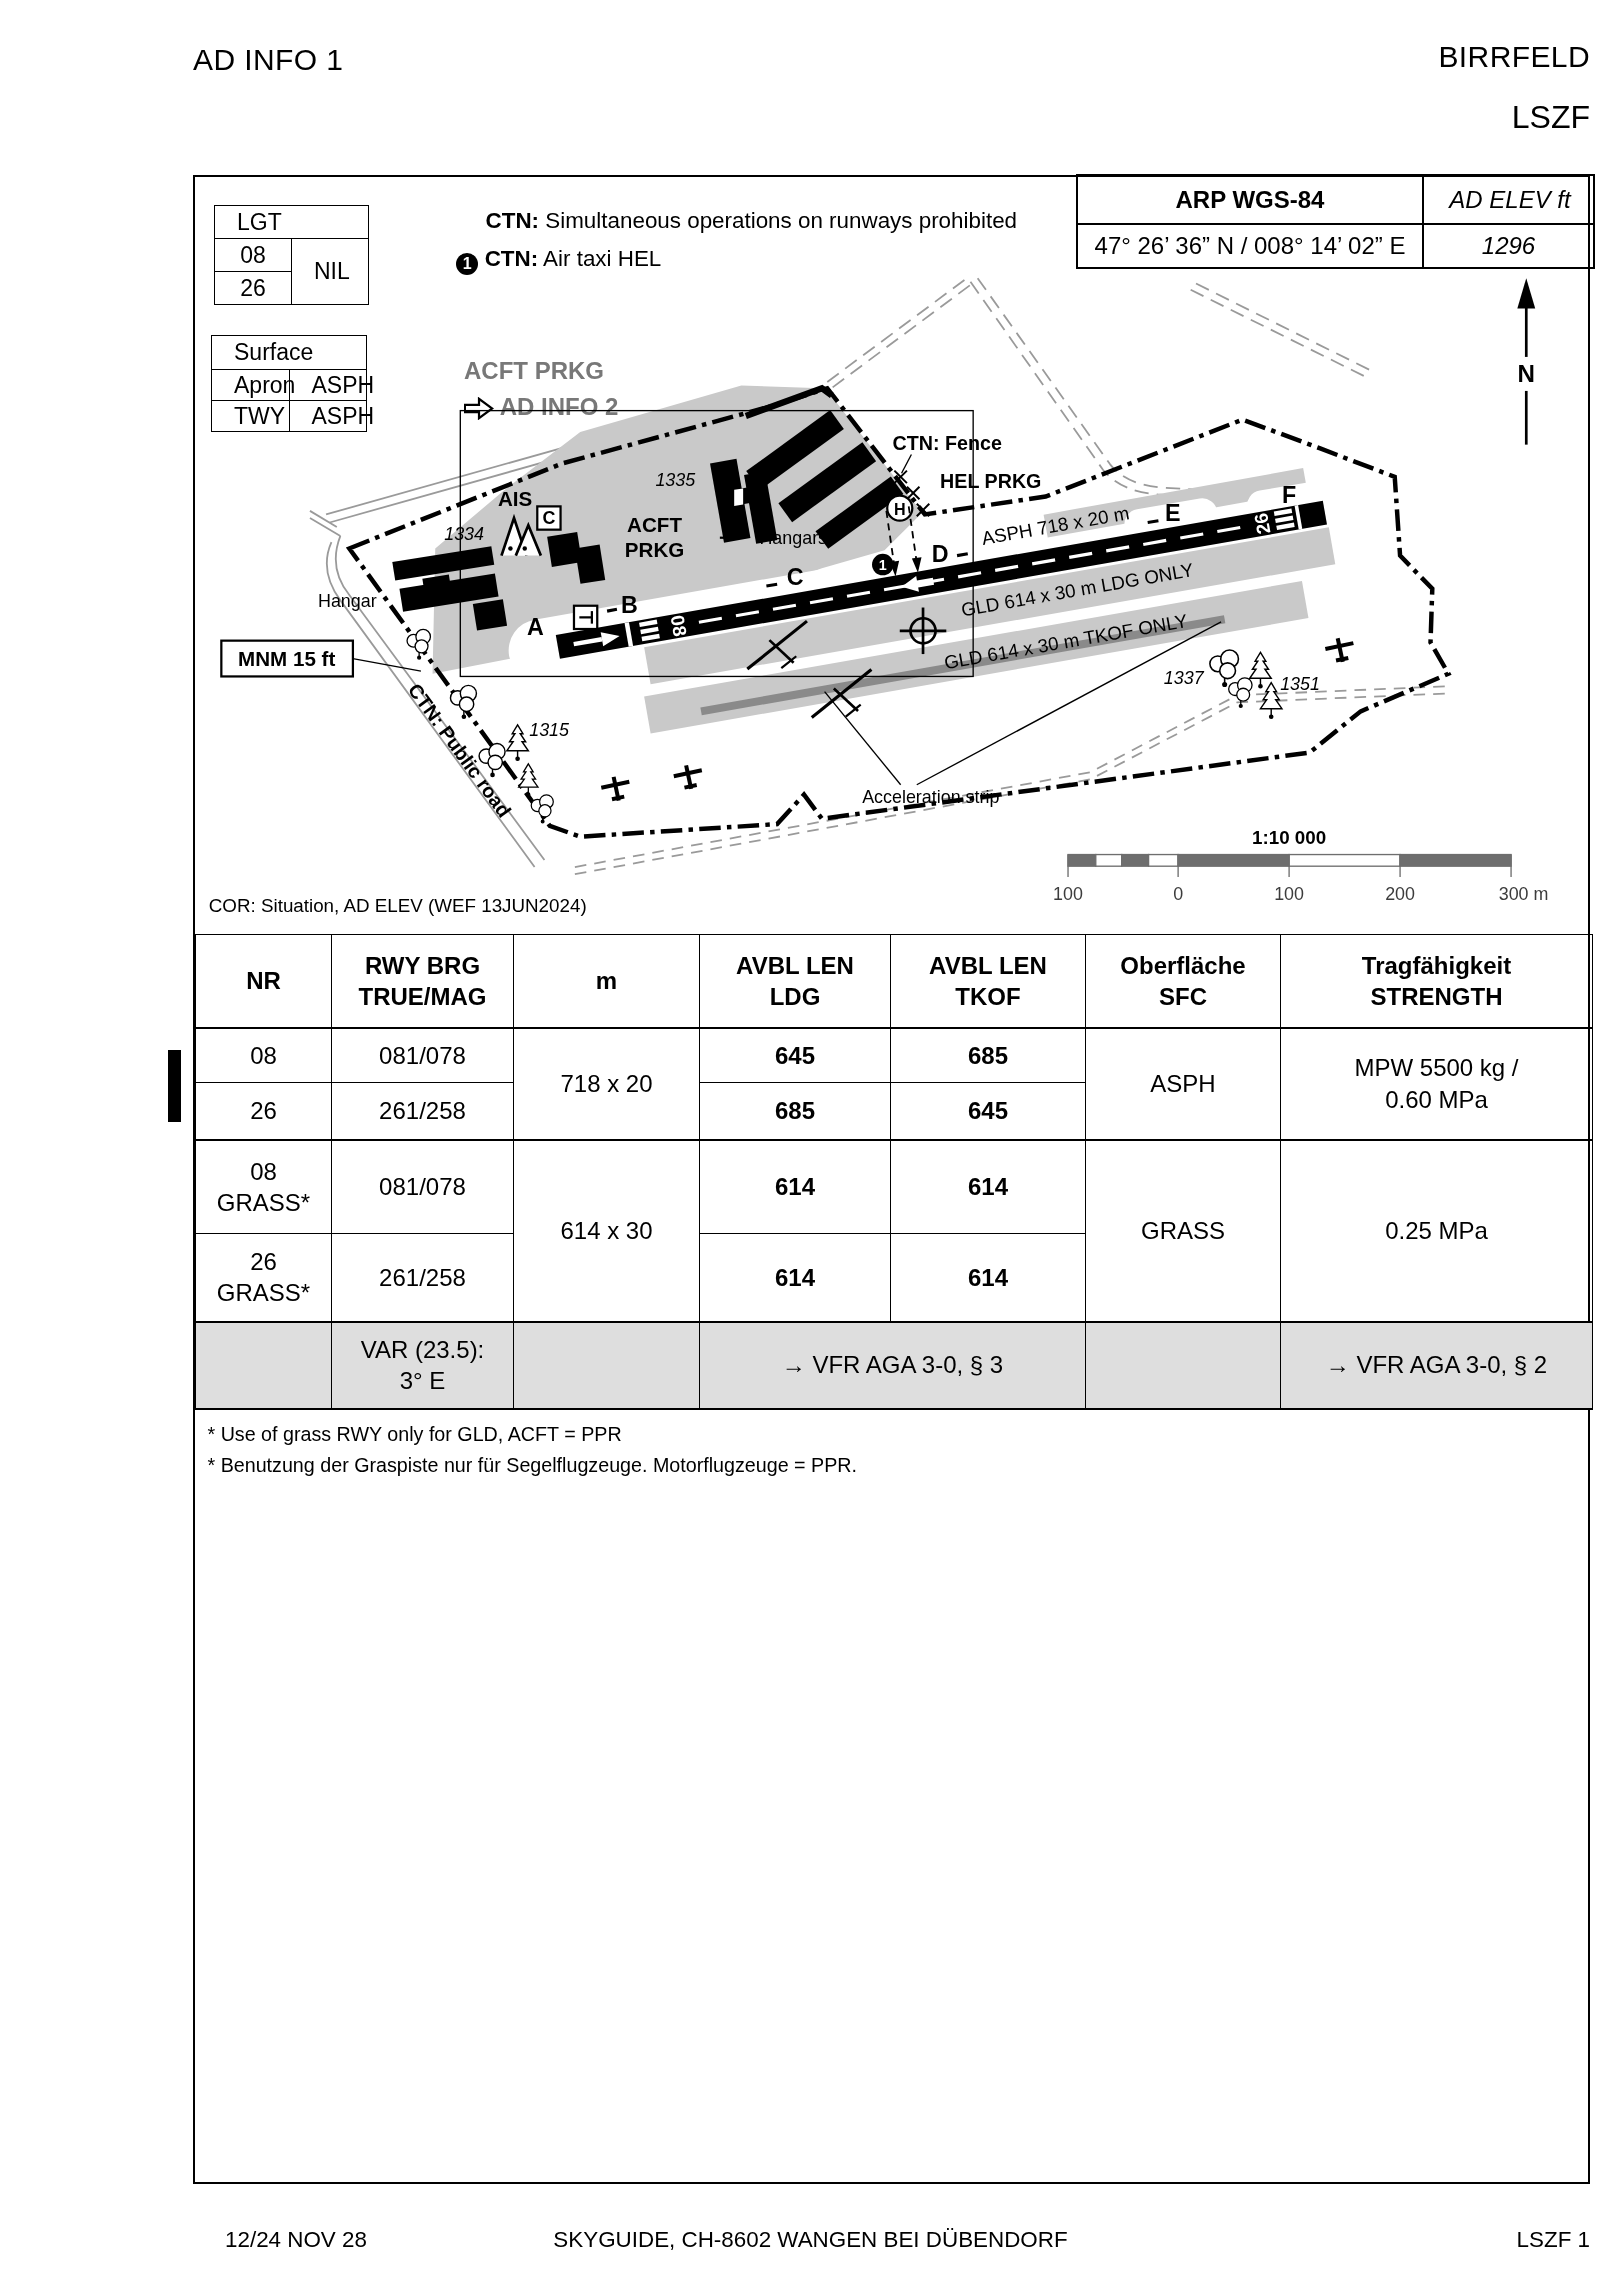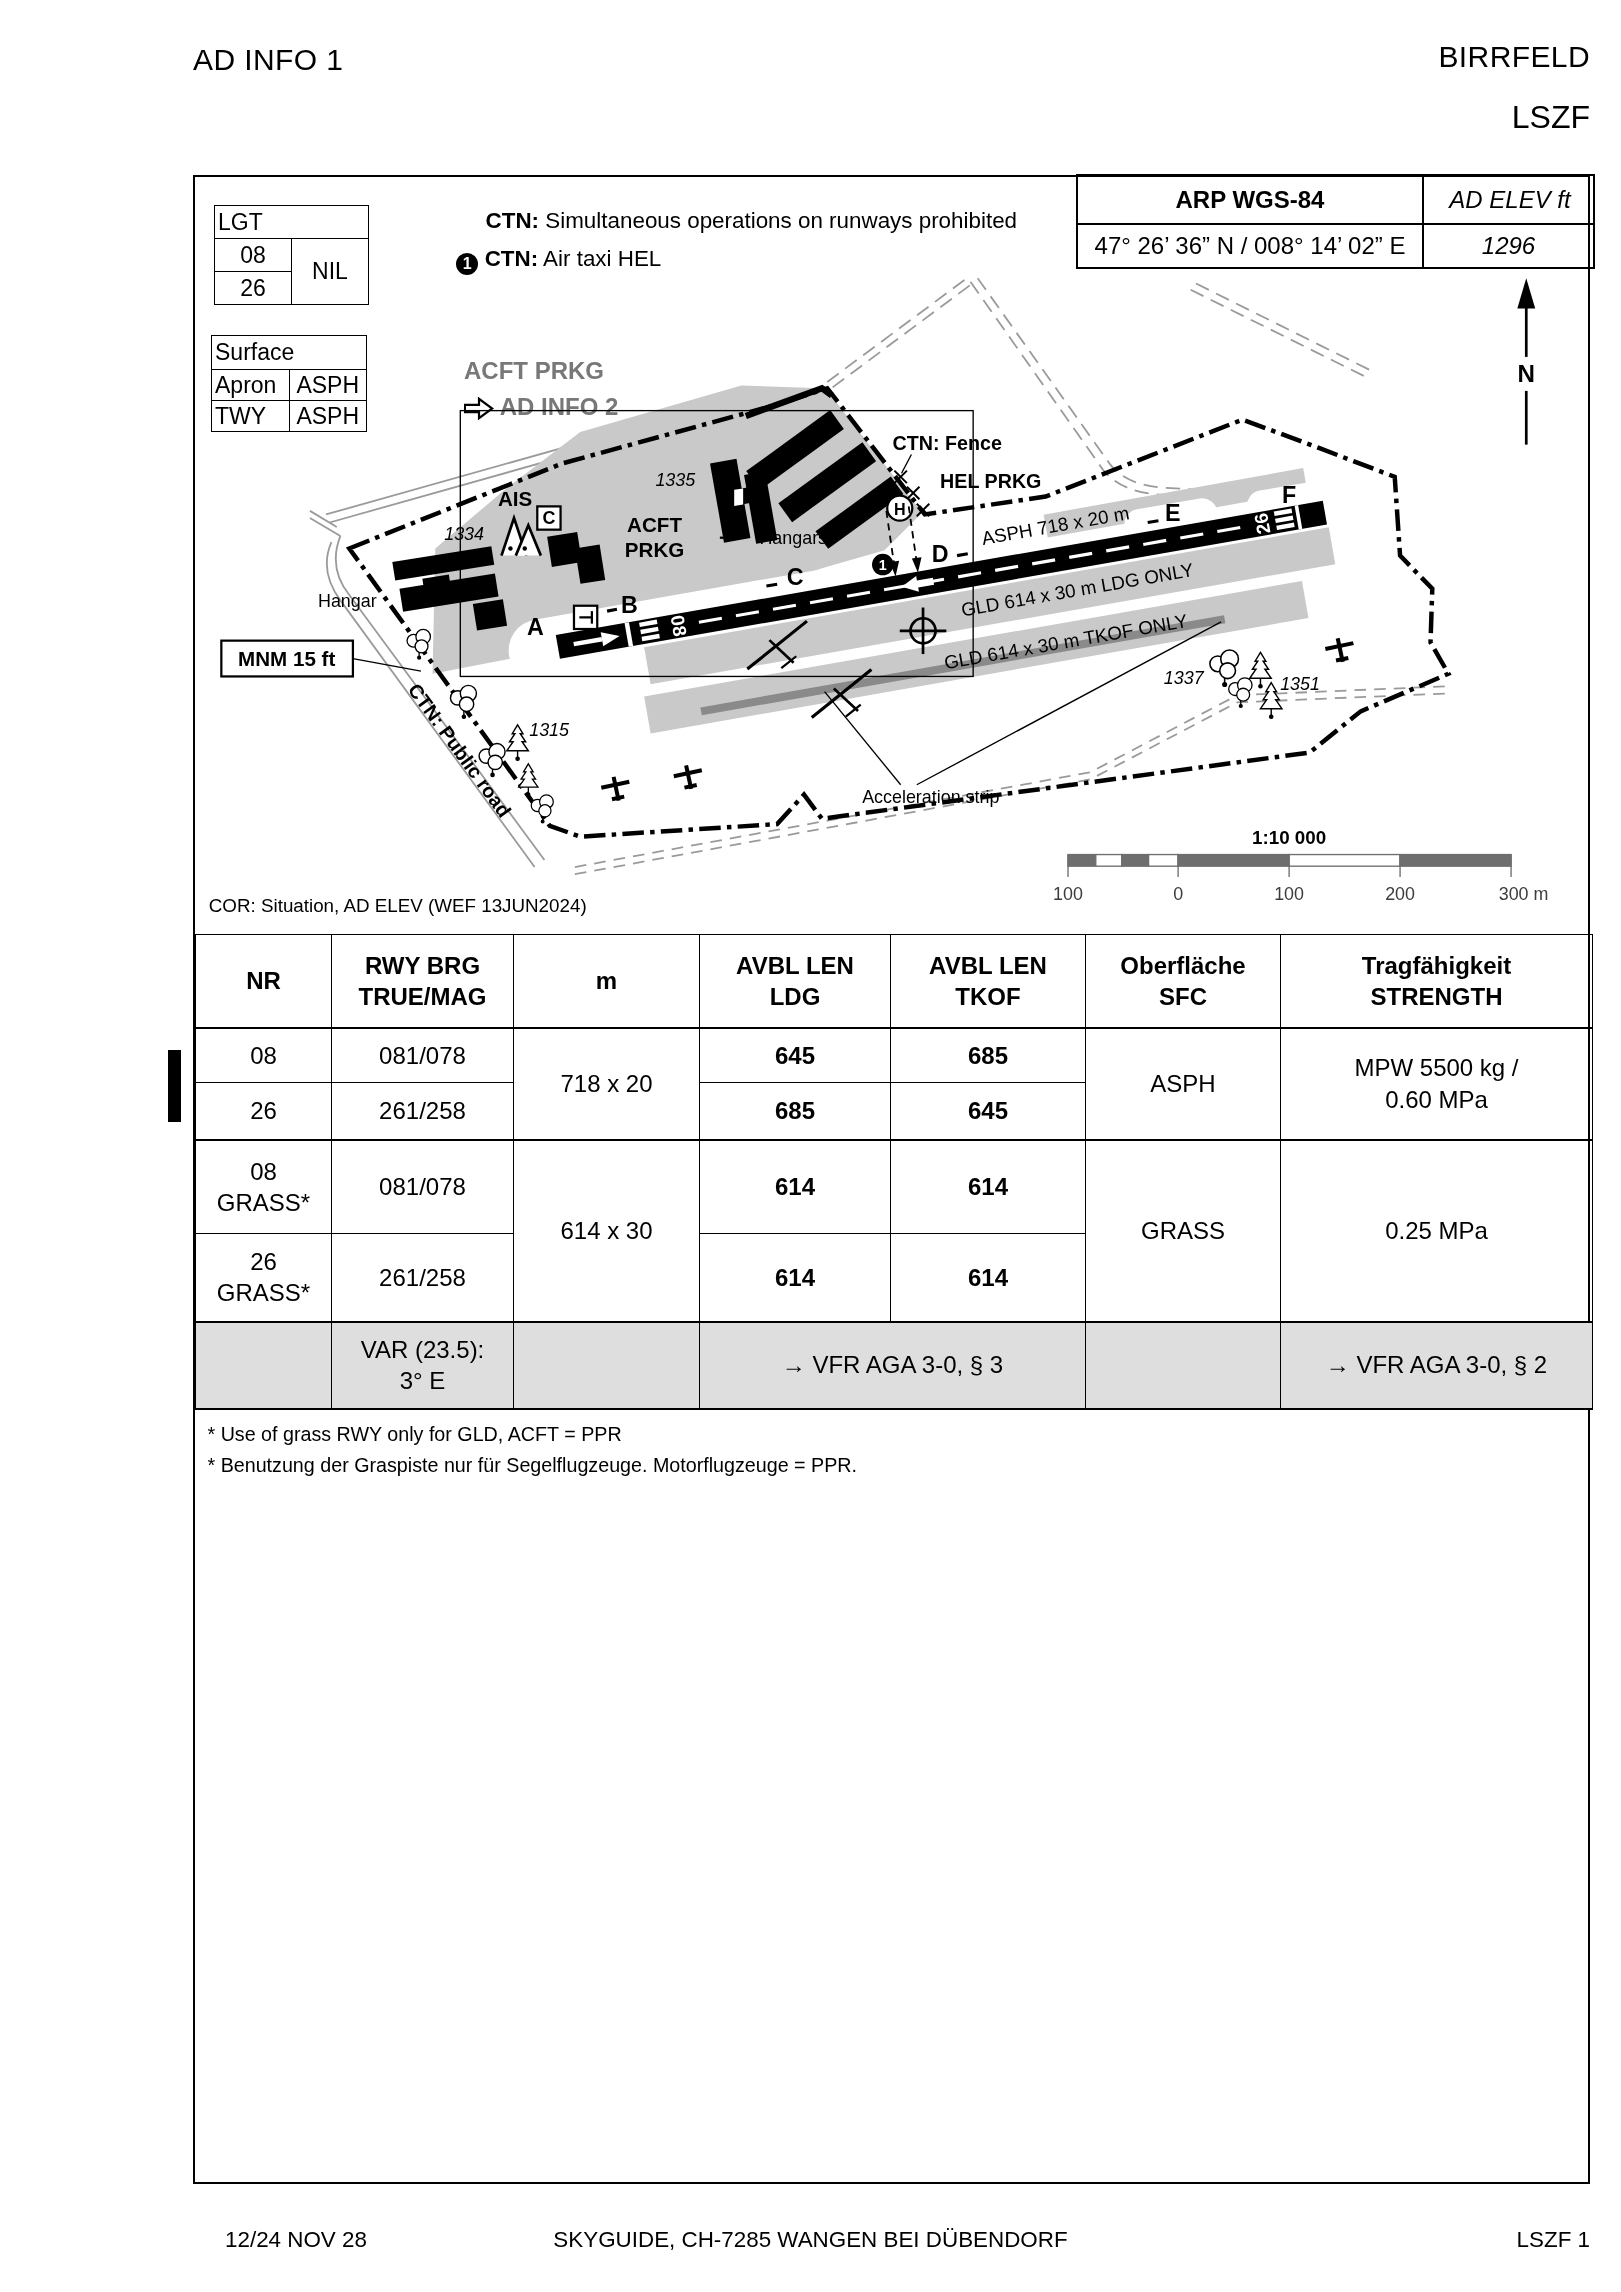"LGT" .minitbl td { padding: 0 3px -> 0 22px }
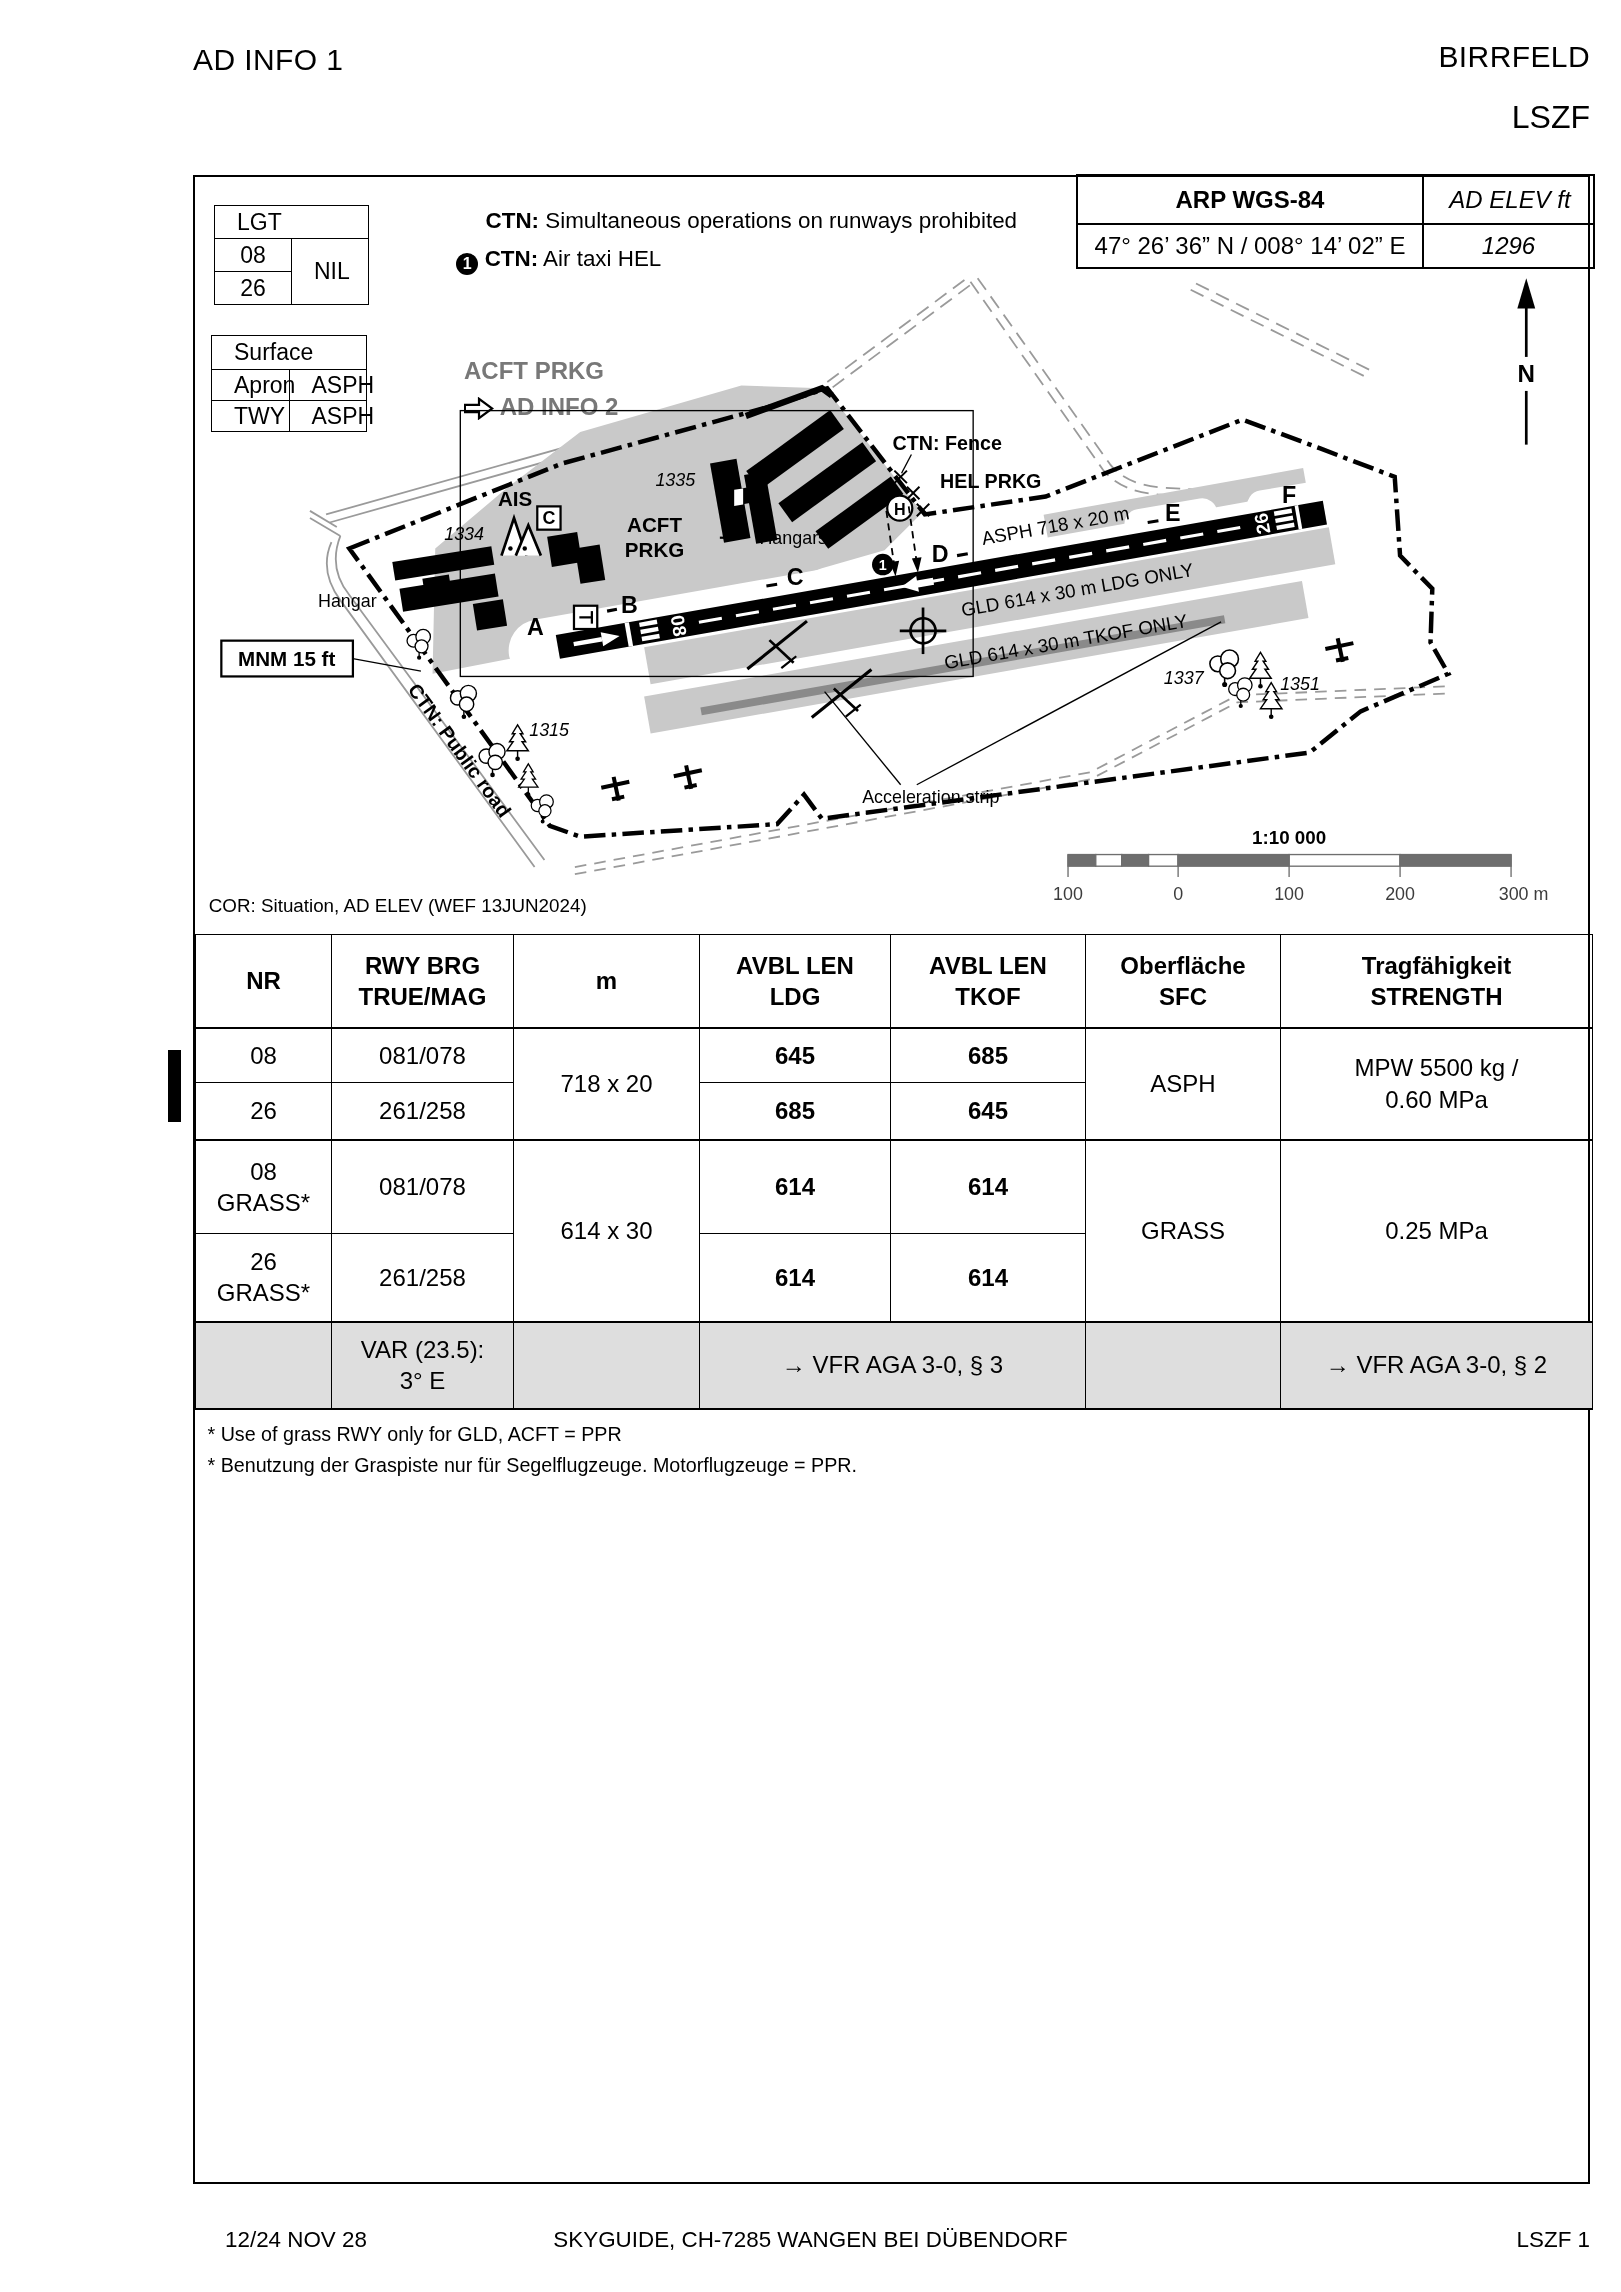"SKYGUIDE, CH-7285 WANGEN BEI DÜBENDORF" div.abs { text: CH-7285 -> CH-8602 }
